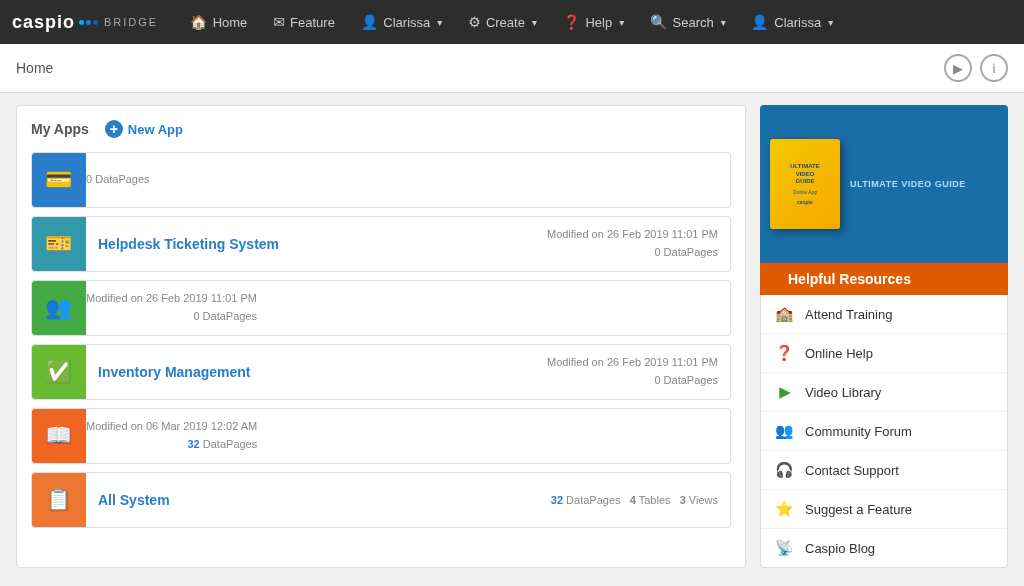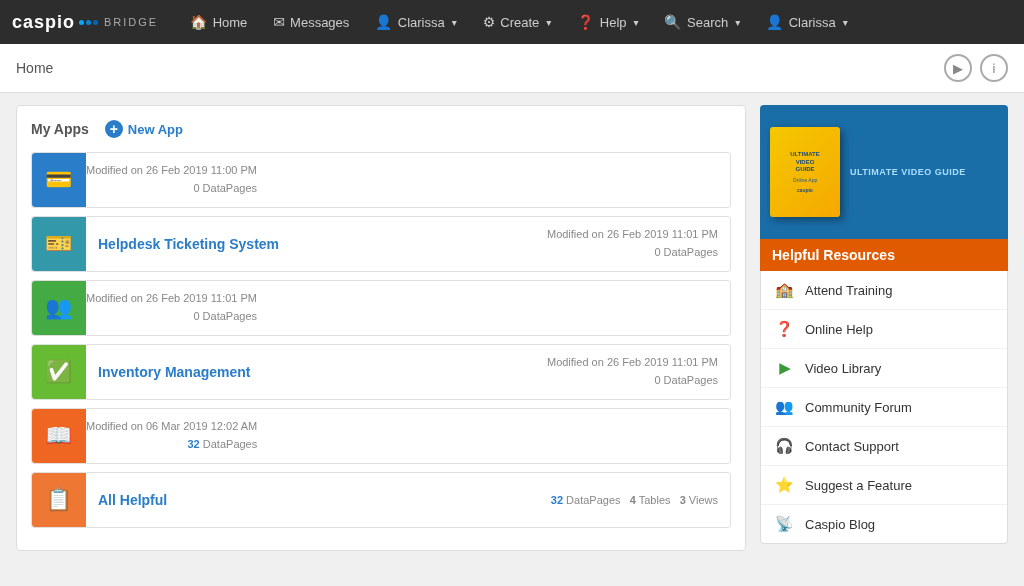"Messages" span { text: Messages -> Feature }
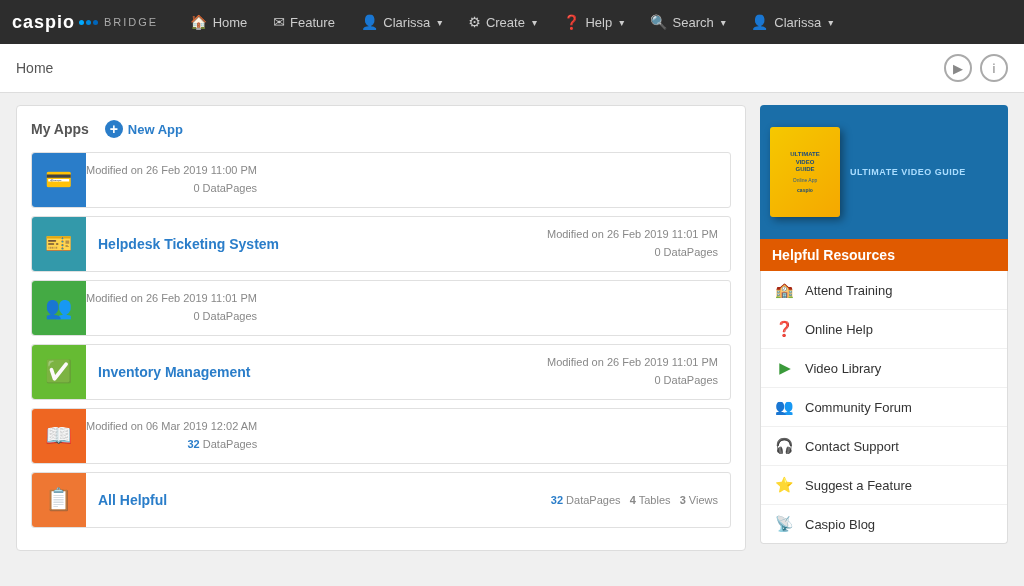"Modified on 26 Feb 2019 11:00" div.app-meta-line { html: <div>Modified on 26 Feb 2019 11:00 PM</div> -> none }
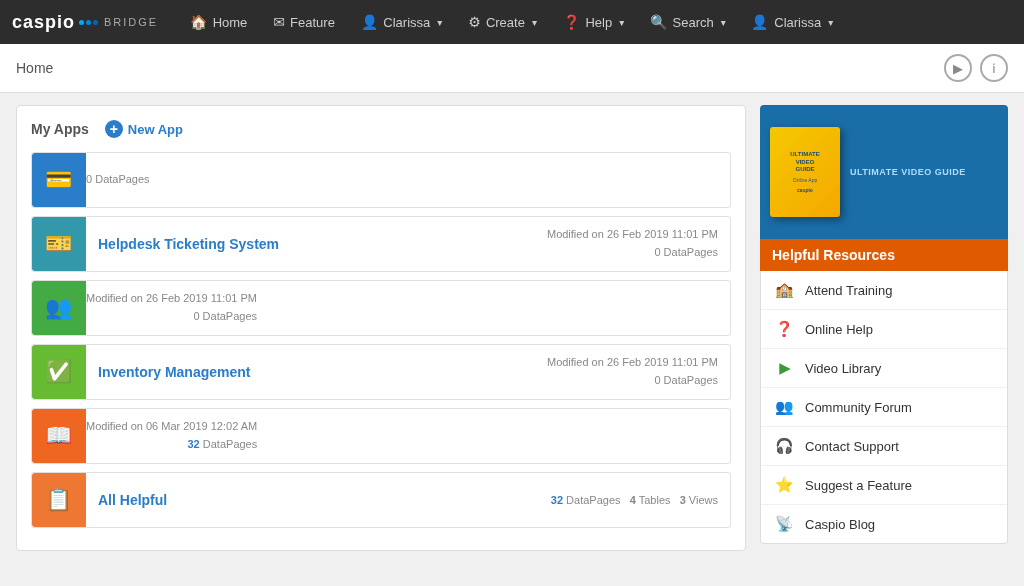"ULTIMATE VIDEO GUIDE" .promo-banner { height: 134px -> 158px }
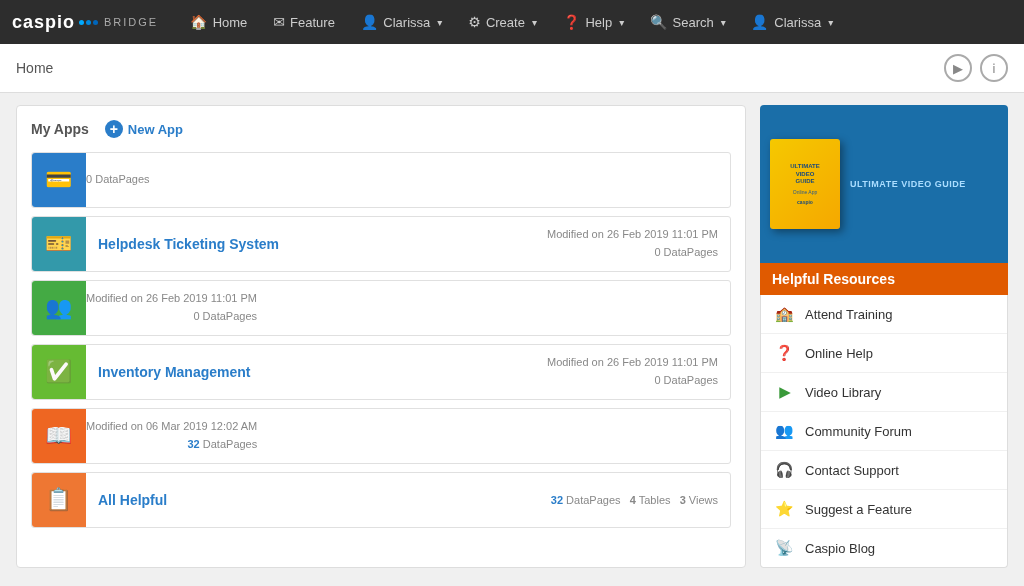"Helpful Resources" .resources-header { padding: 8px 12px -> 8px 28px }
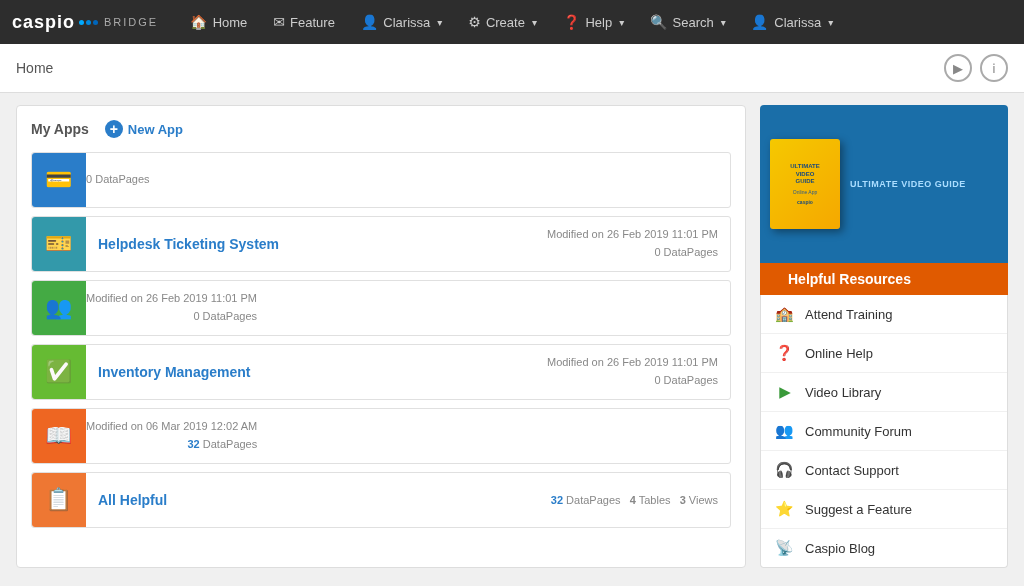"All Helpful" div.app-name { text: Helpful -> System }
